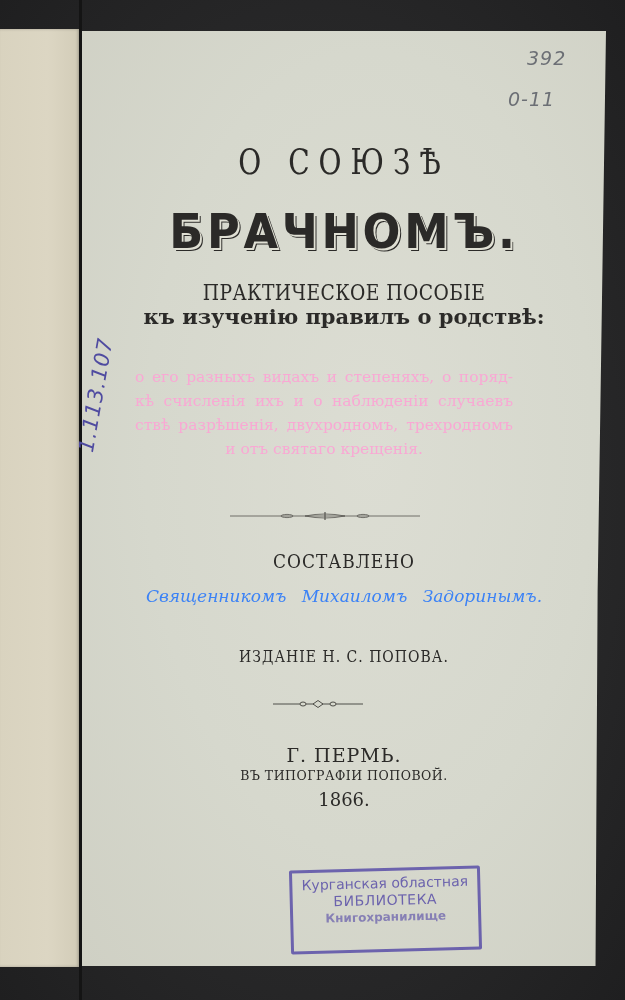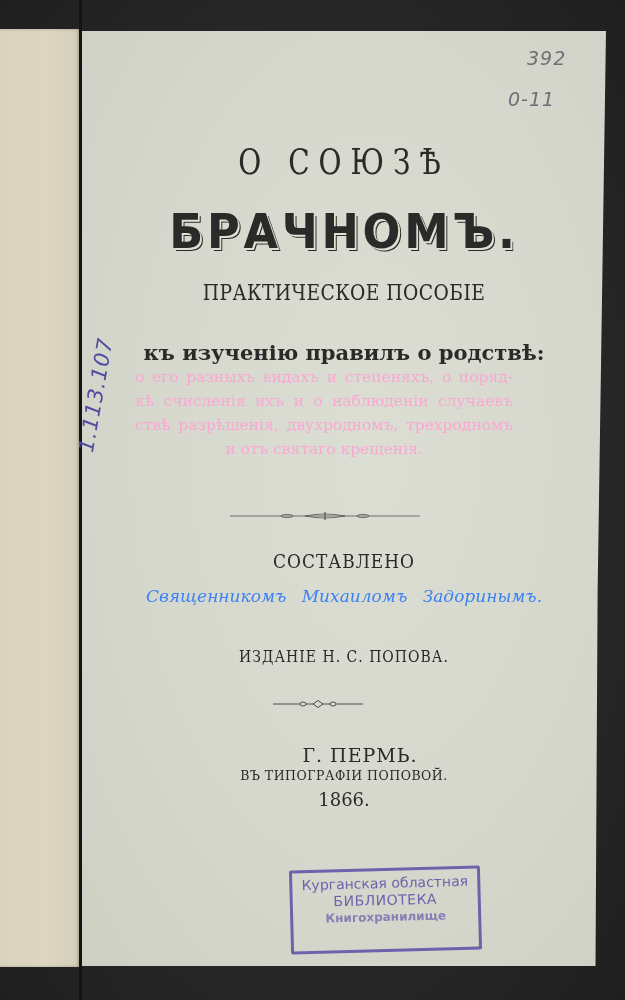"къ изученію правилъ о родствѣ:" .t-subtitle2 { top: 340px -> 304px }
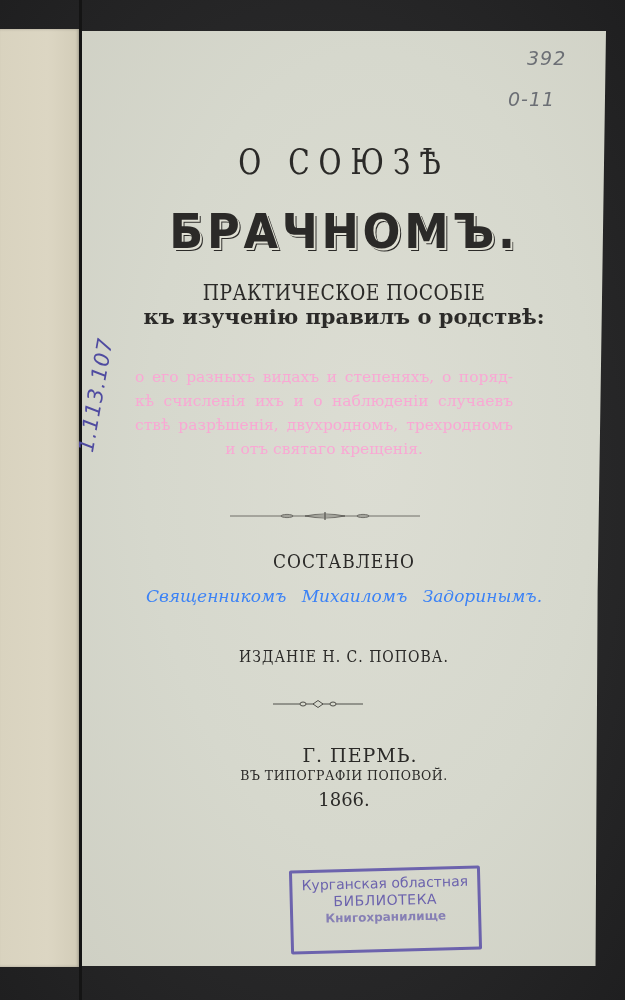"Г. ПЕРМЬ." .t-city { padding-left: 16px -> none }
